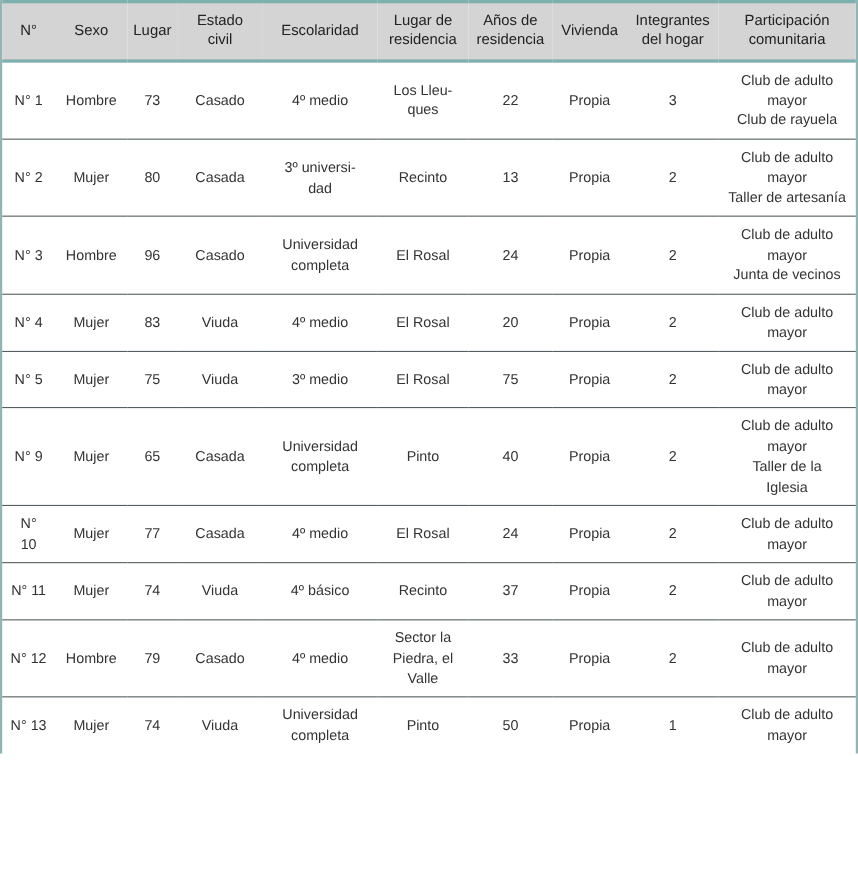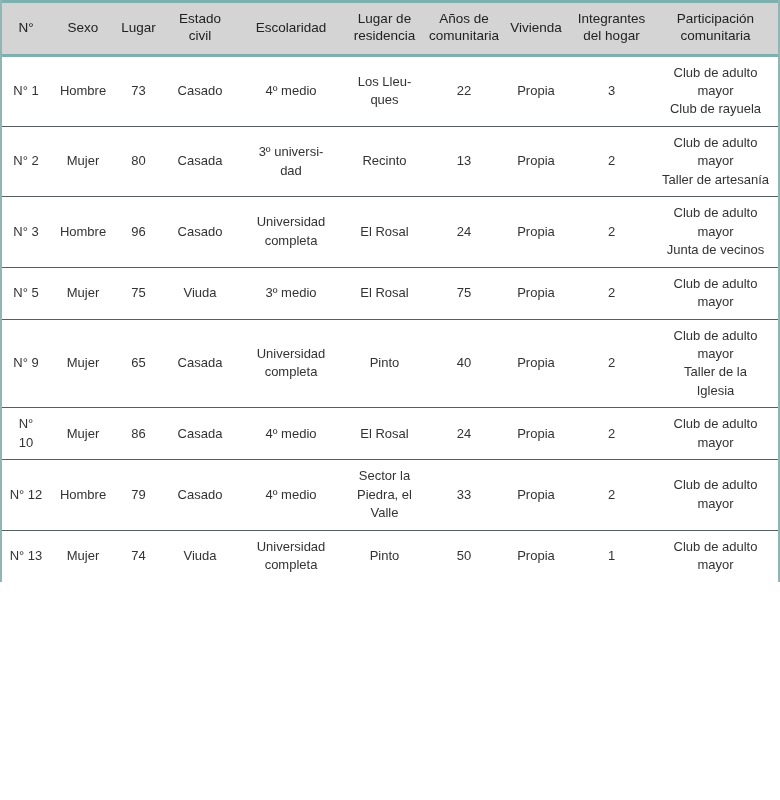"Años de" th.cell-multi { text: comunitaria -> residencia }
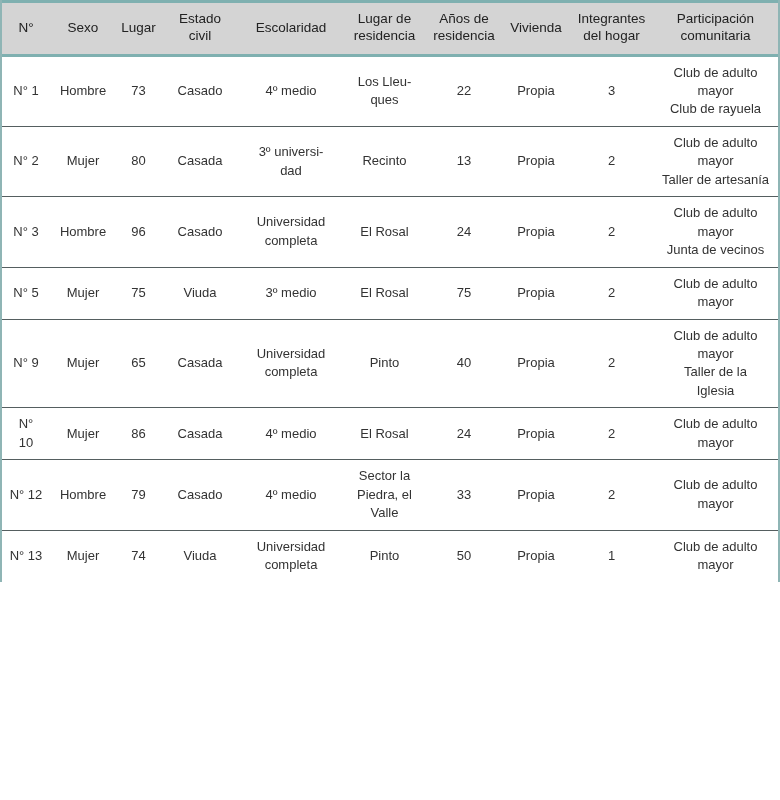"N° 4" tr { html: none -> <tr> <td>N° 4</td> <td>Mujer</td> <td>83</td> <td>Viuda</td> <td>4º medio</td> <td>El Rosal</td> <td>20</td> <td>Propia</td> <td>2</td> <td>Club de adulto mayor</td> </tr> }
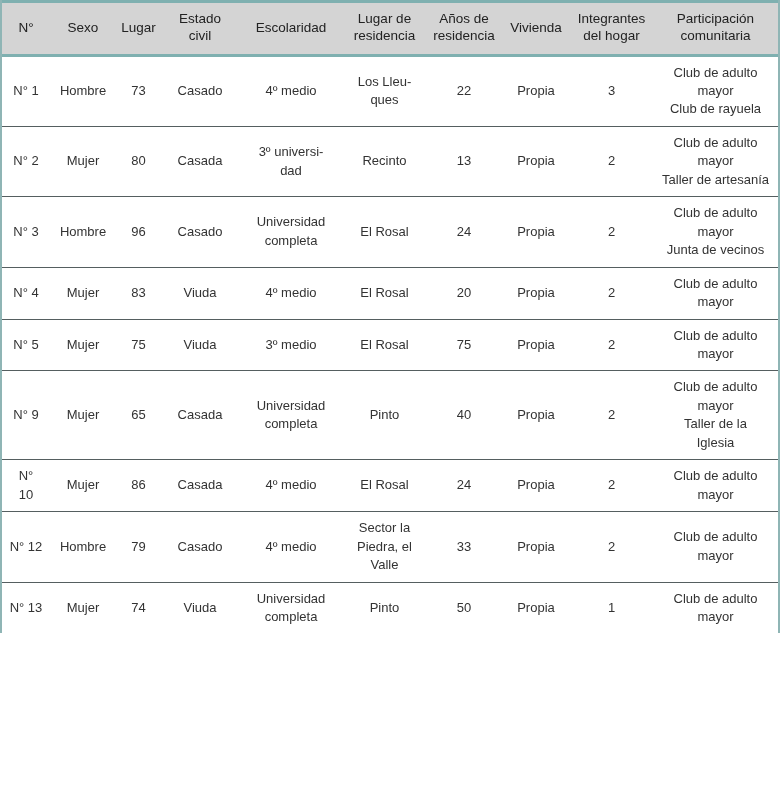"86" td.cell-multi { text: 86 -> 77 }
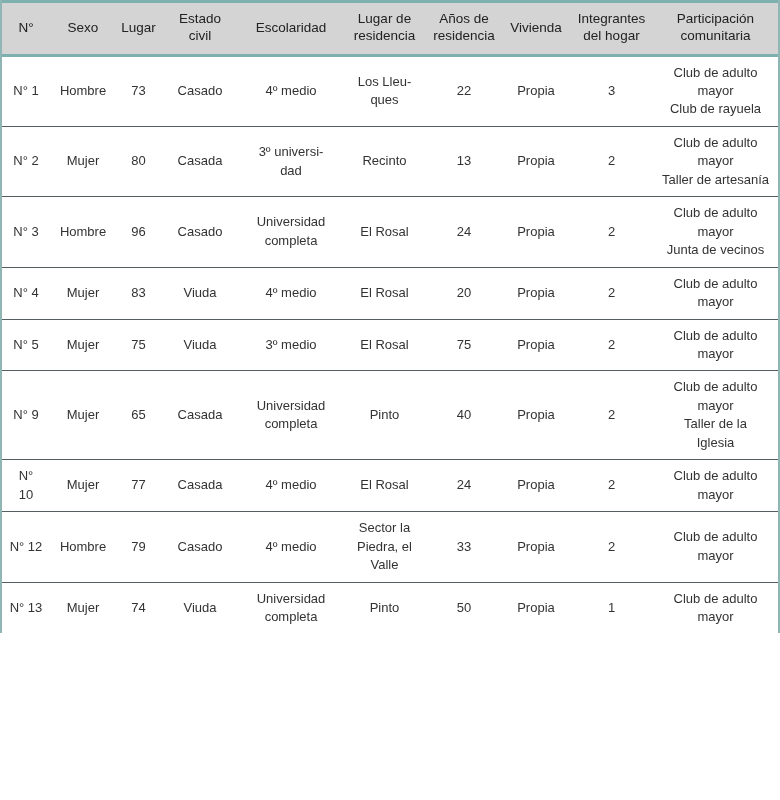"N° 11" tr { html: none -> <tr> <td>N° 11</td> <td>Mujer</td> <td>74</td> <td>Viuda</td> <td>4º básico</td> <td>Recinto</td> <td>37</td> <td>Propia</td> <td>2</td> <td>Club de adulto mayor</td> </tr> }
